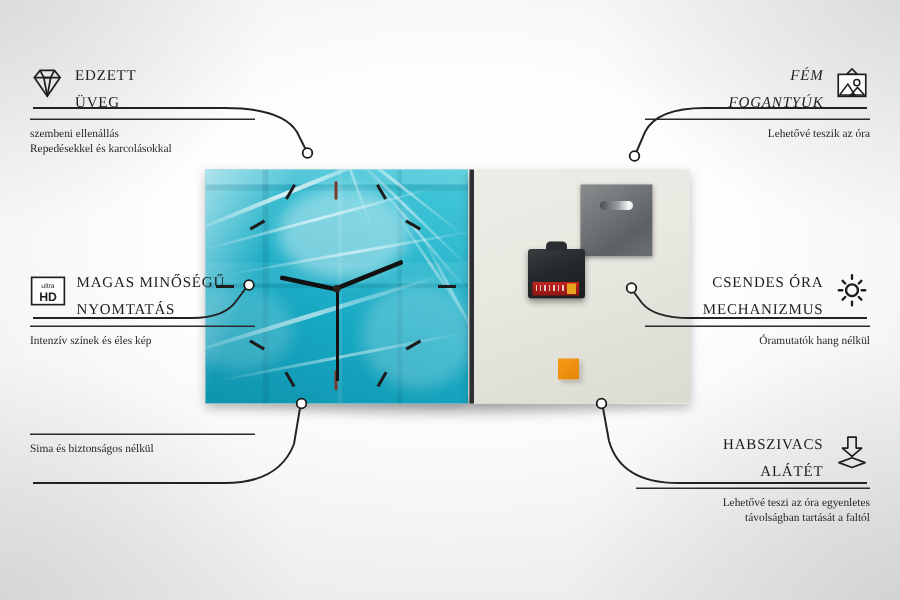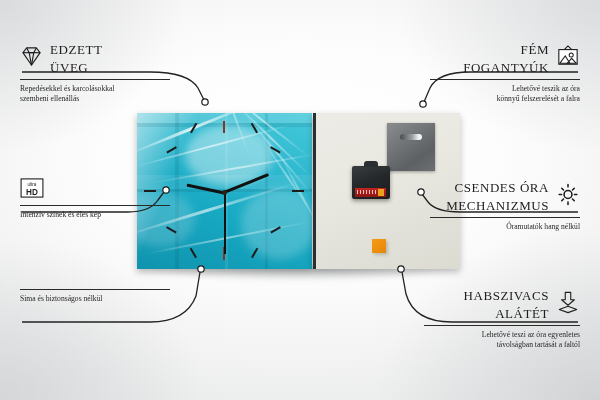"EDZETT" .co-title { font-size: 13px -> 10px }
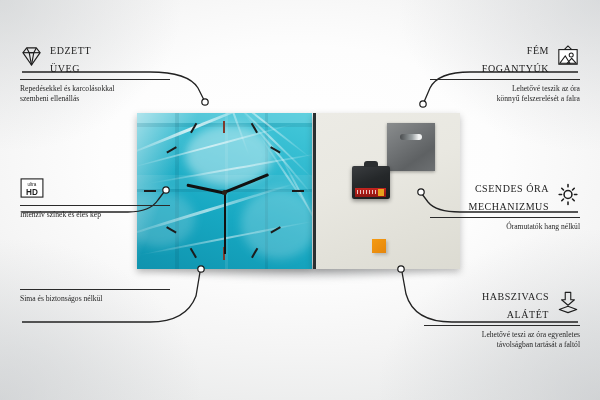"FÉM" span { font-style: none -> italic }
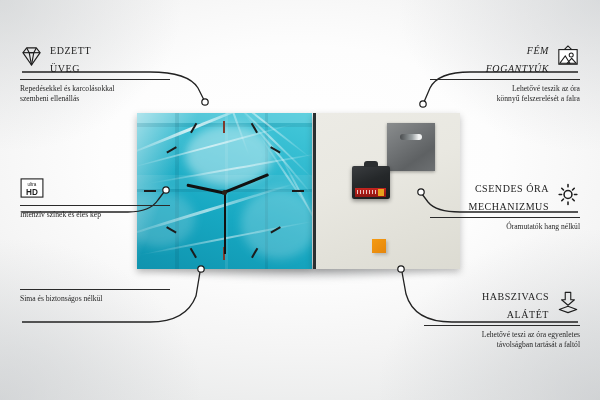"Repedésekkel és karcolásokkal" div.co-desc { order: before "szembeni ellenállás" -> after "szembeni ellenállás" }
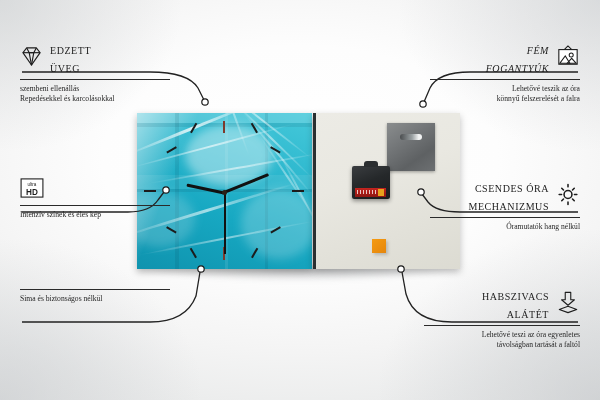"könnyű felszerelését a falra" div.co-desc { html: <div>könnyű felszerelését a falra</div> -> none }
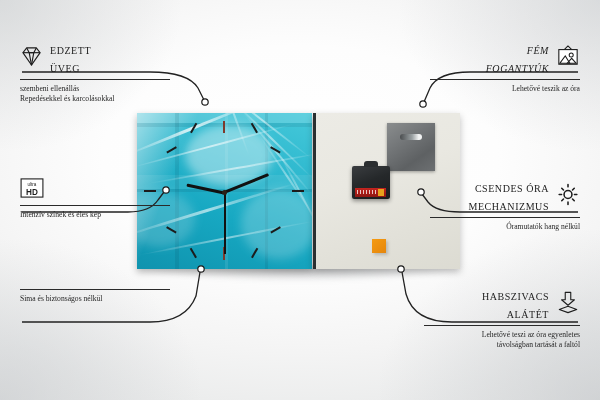"MAGAS MINŐSÉGŰ" span { html: none -> <span> <span>MAGAS MINŐSÉGŰ</span><br> <span>NYOMTATÁS</span> </span> }
